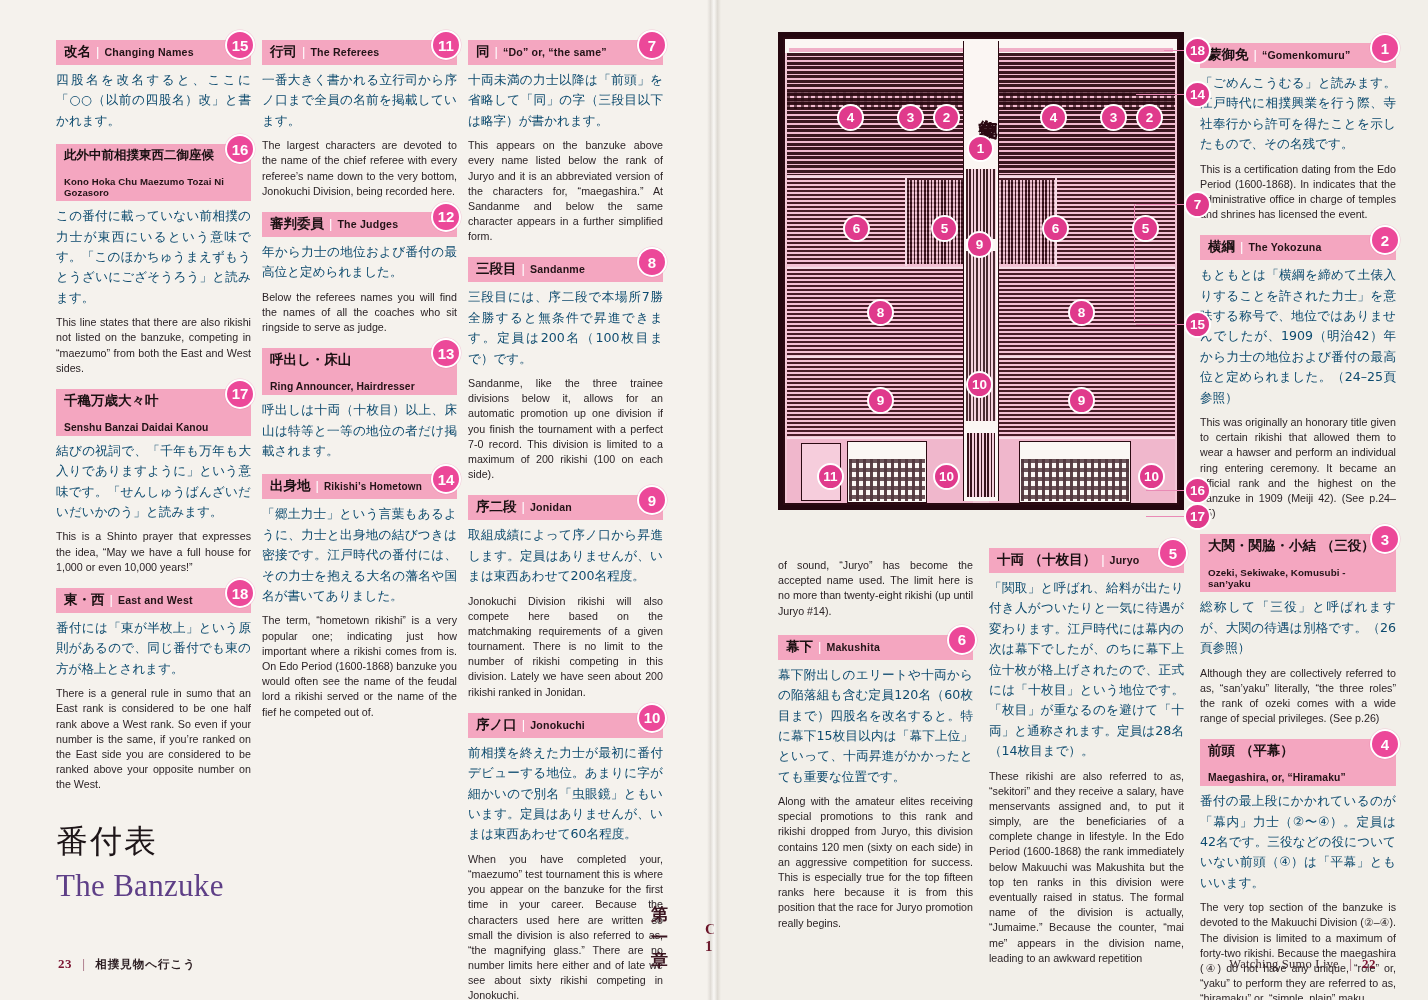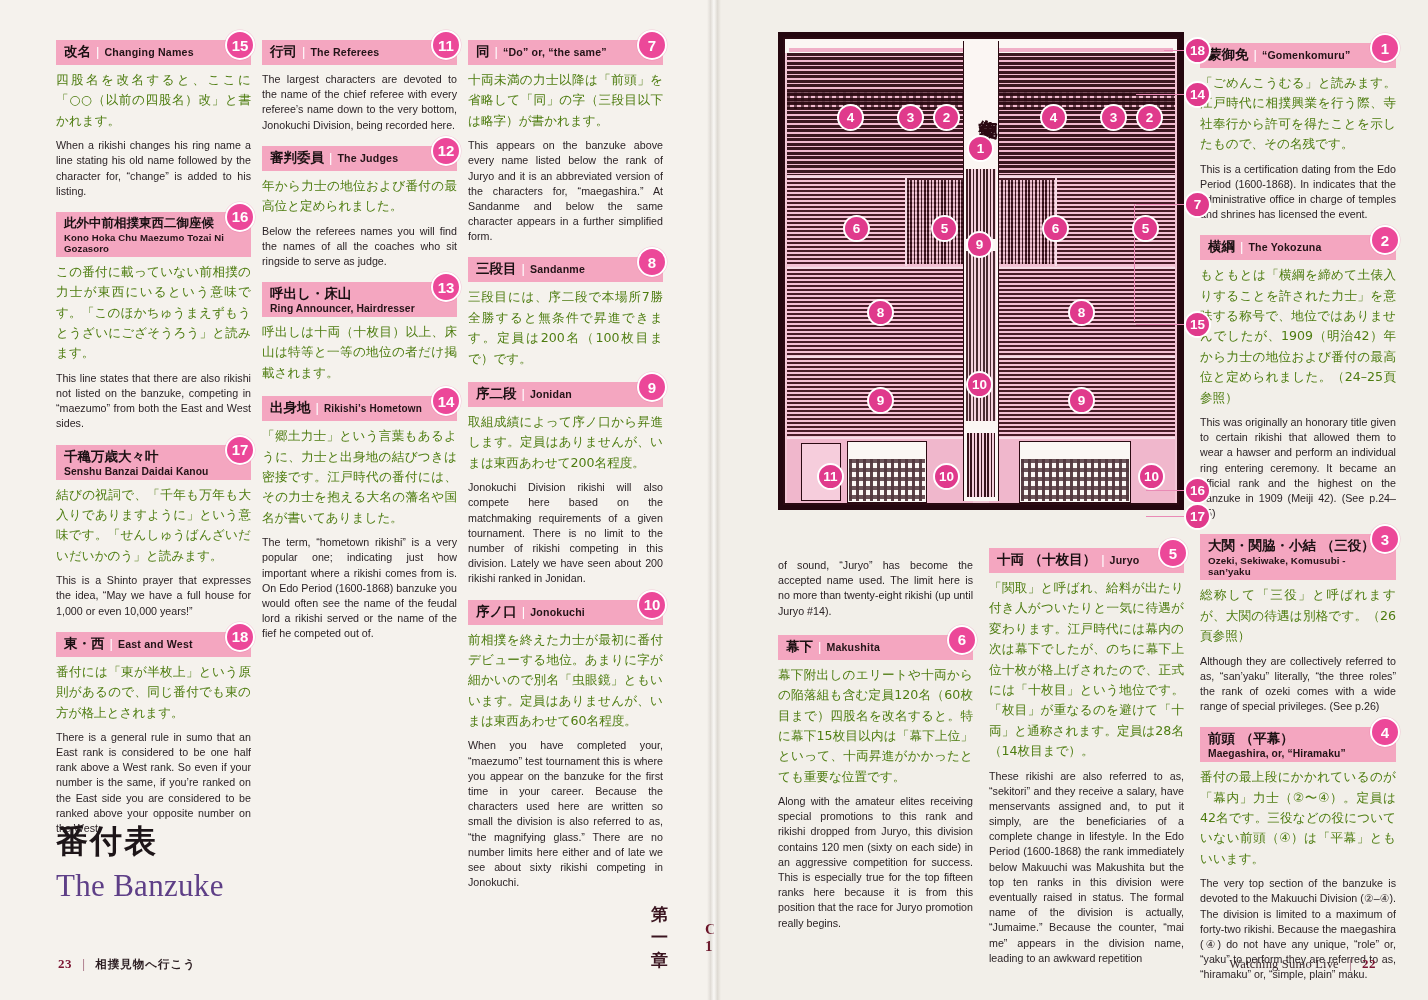"四股名を改名すると、ここに「○○（以前の四股名）改」と書かれます。" .jp-body { color: #4d7c0f -> #0c4a6e }
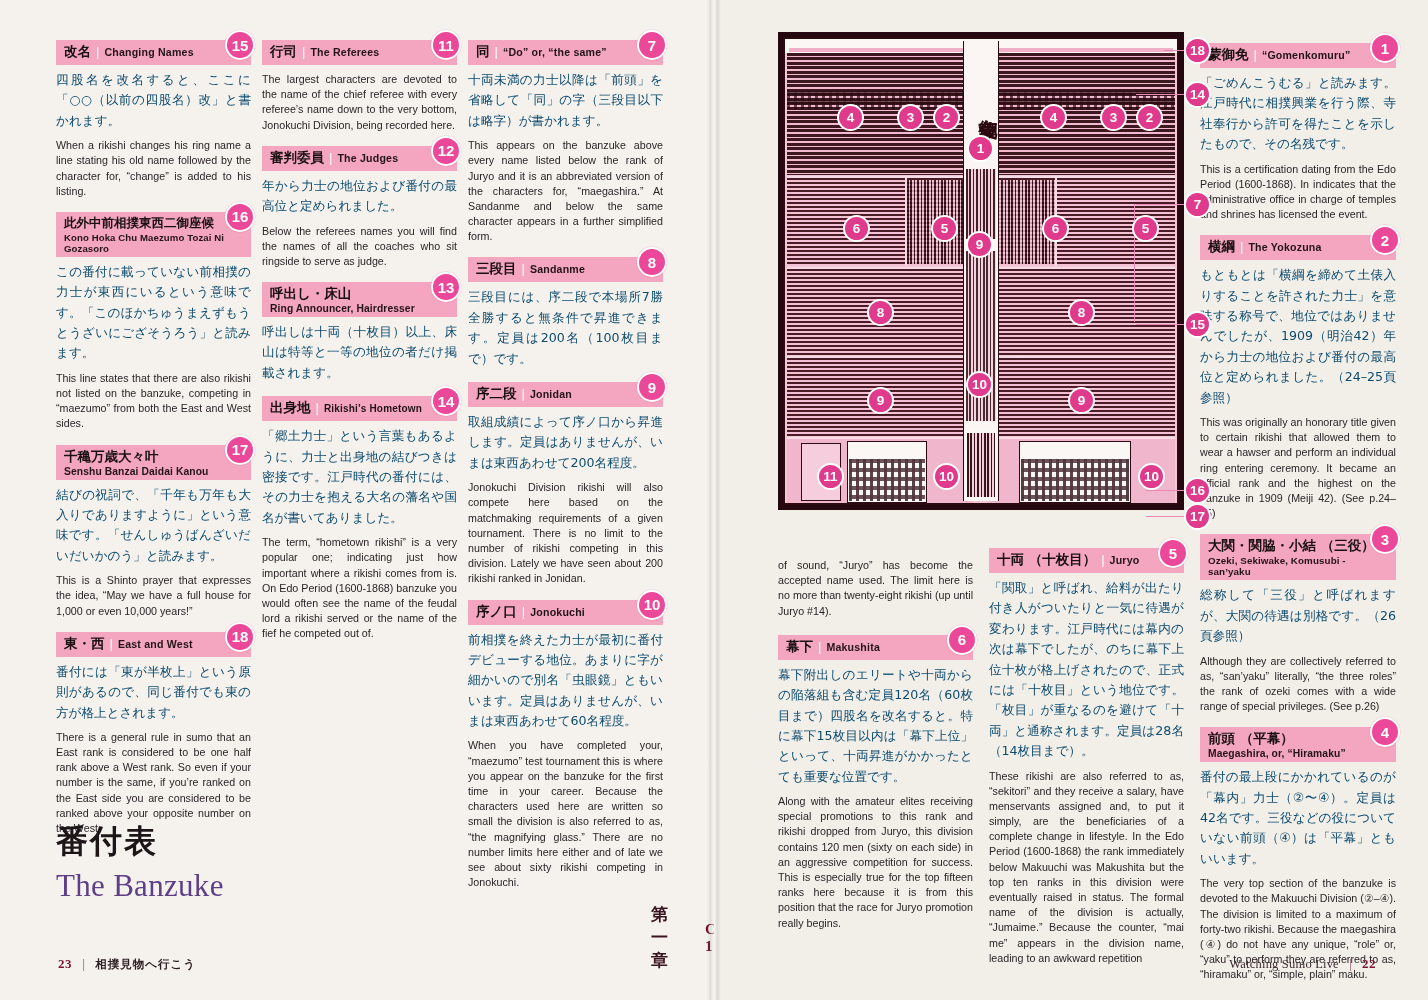"一番大きく書かれる立行司から序ノ口まで全員の名前を掲載しています。" p.jp-body { html: none -> <p>一番大きく書かれる立行司から序ノ口まで全員の名前を掲載しています。</p> }
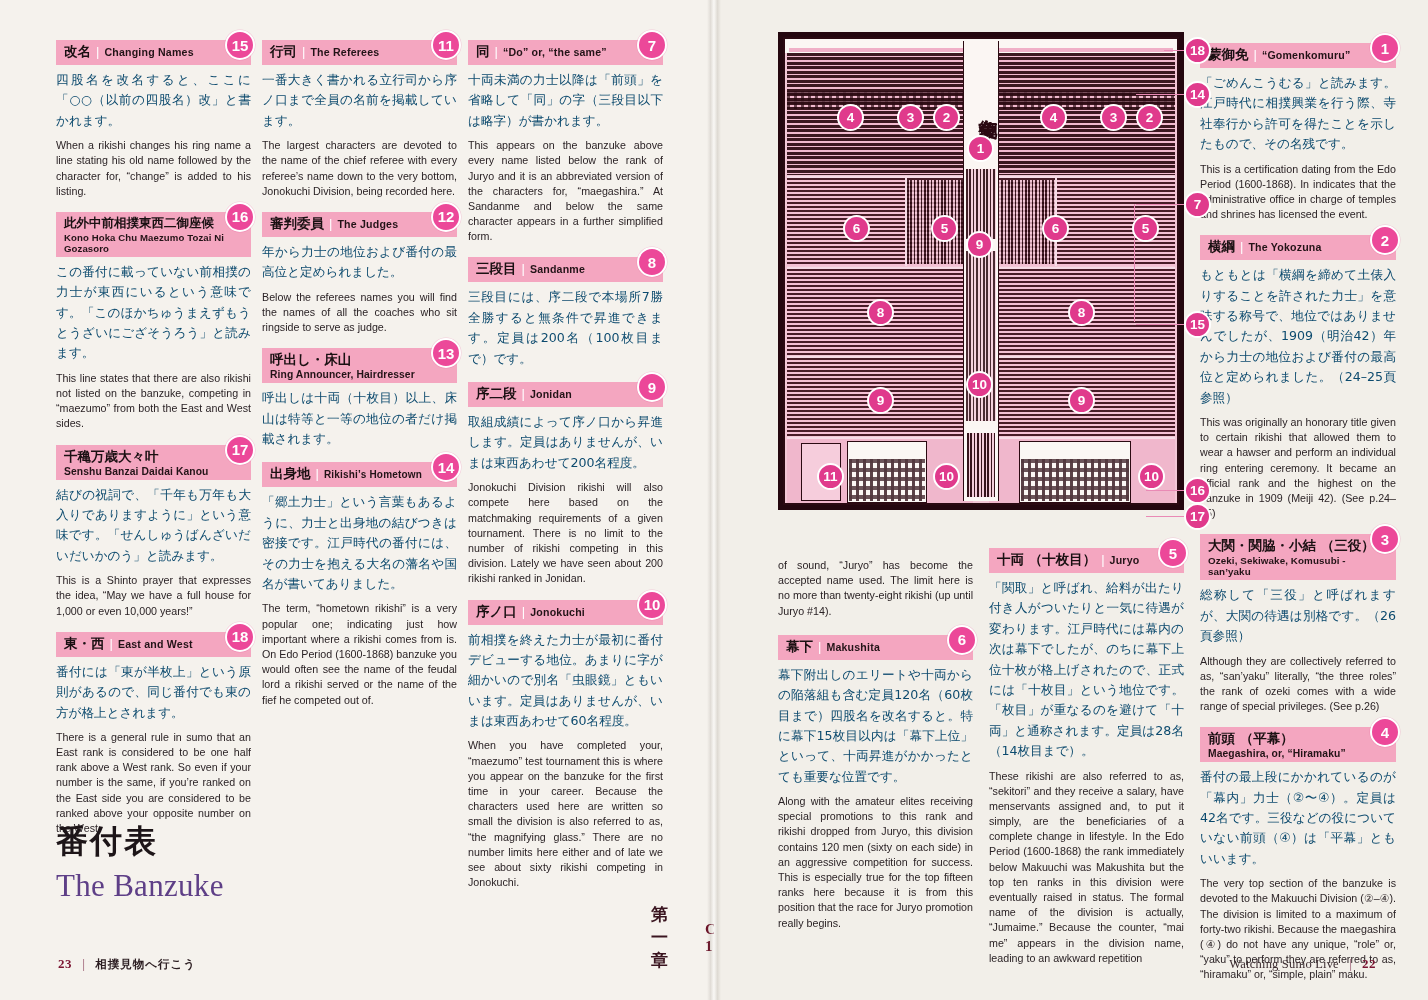"When a rikishi changes his" p.en-body { html: <p>When a rikishi changes his ring name a line stating his old name followed by the character for, “change” is added to his listing.</p> -> none }
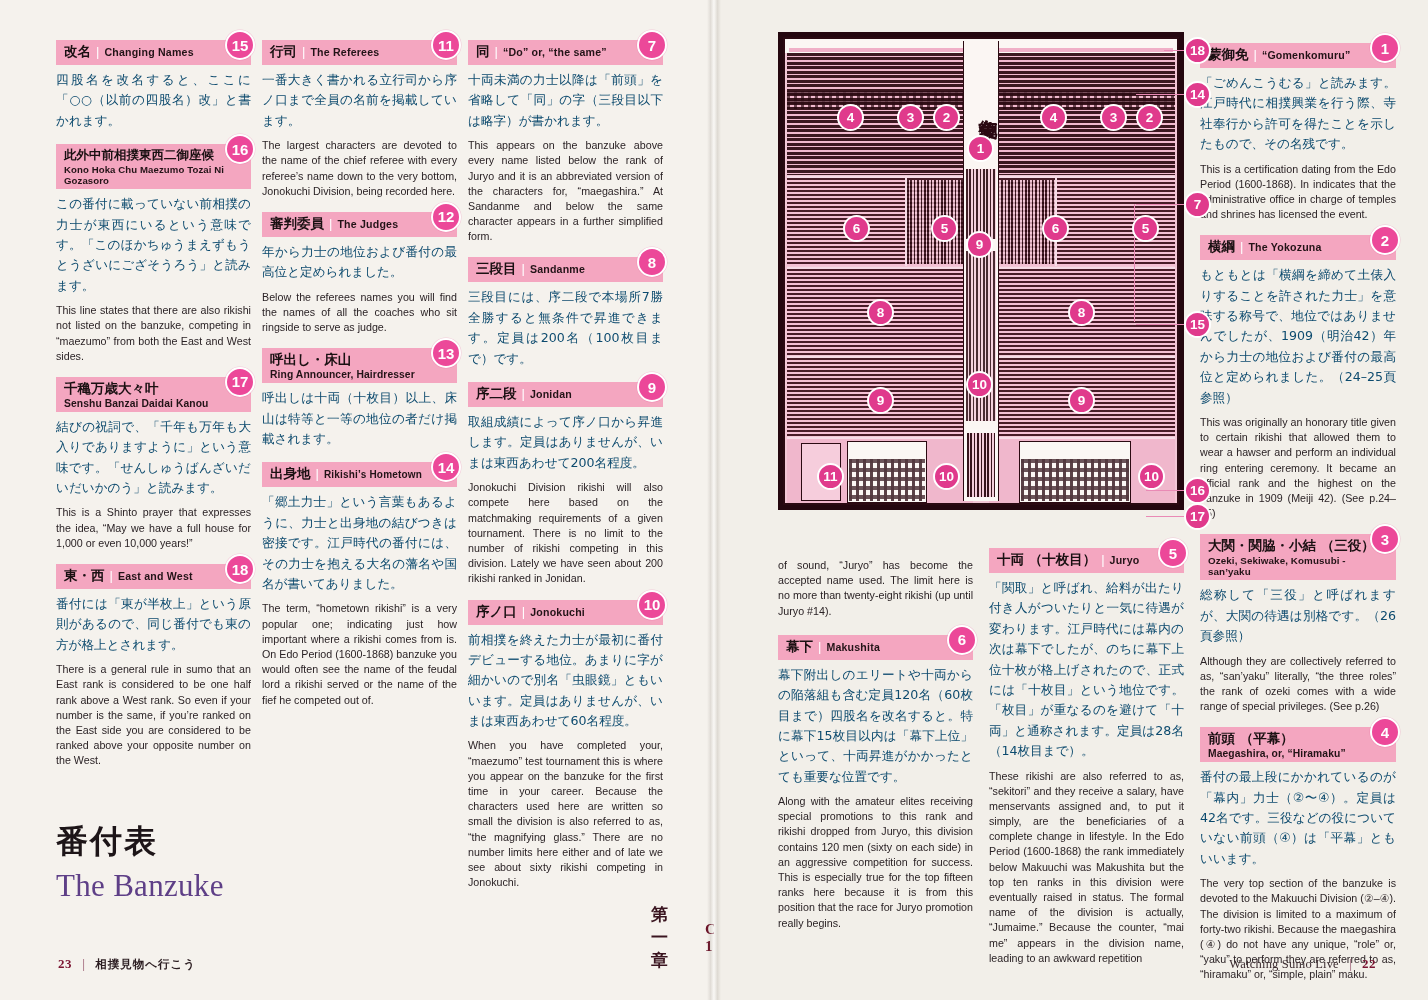"Kono Hoka Chu Maezumo Tozai" .en-term-sub { margin-top: 0px -> 12px }
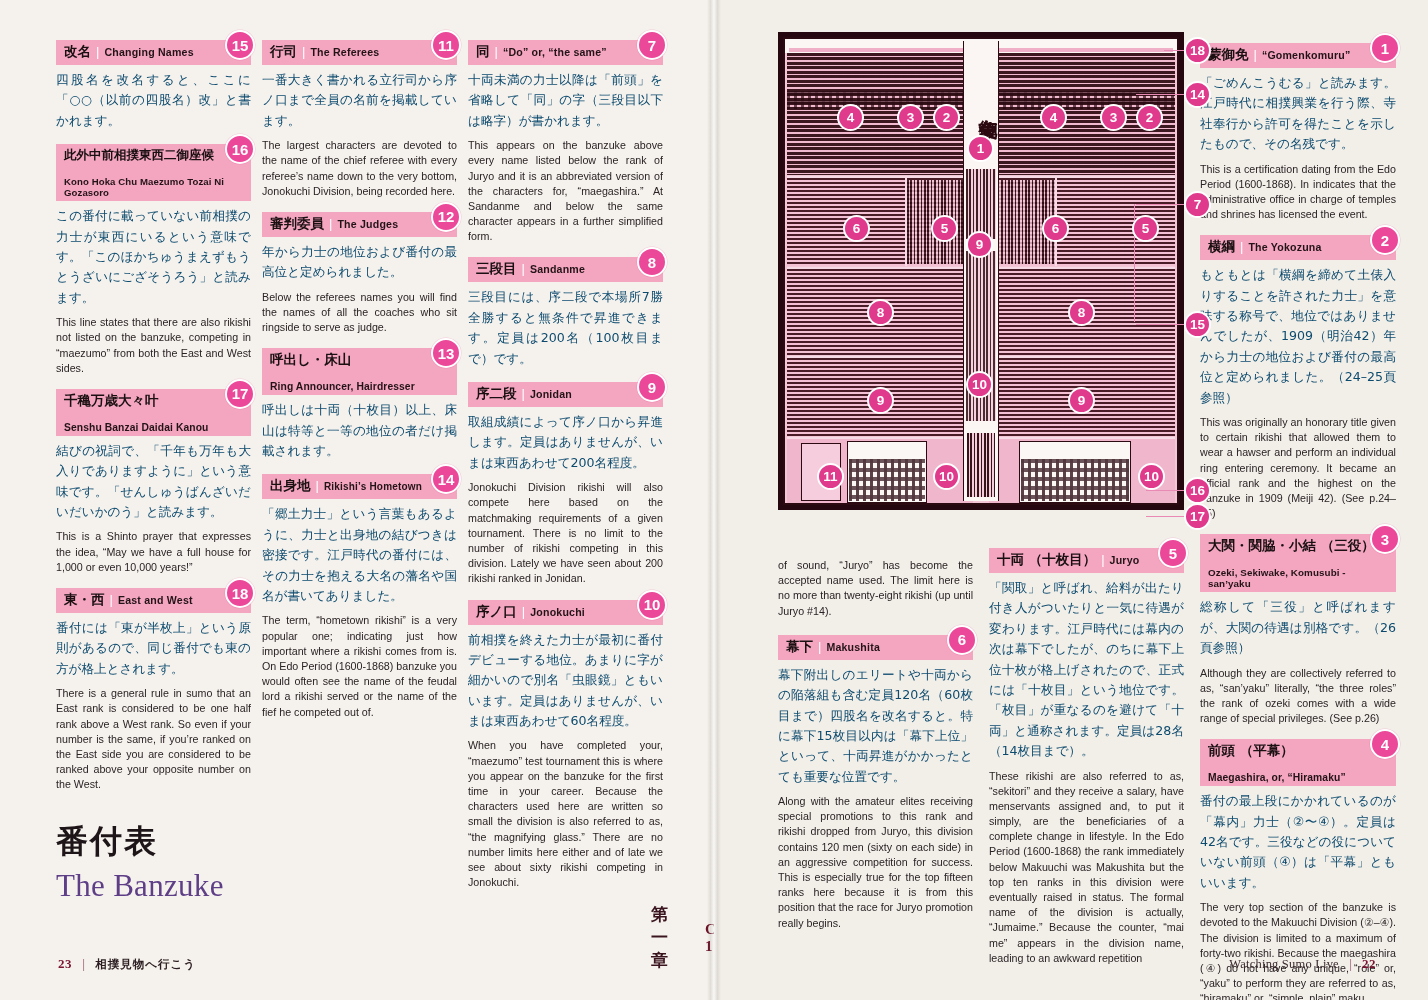"Sandanme, like the three trainee" p.en-body { html: none -> <p>Sandanme, like the three trainee divisions below it, allows for an automatic promotion up one division if you finish the tournament with a perfect 7-0 record. This division is limited to a maximum of 200 rikishi (100 on each side).</p> }
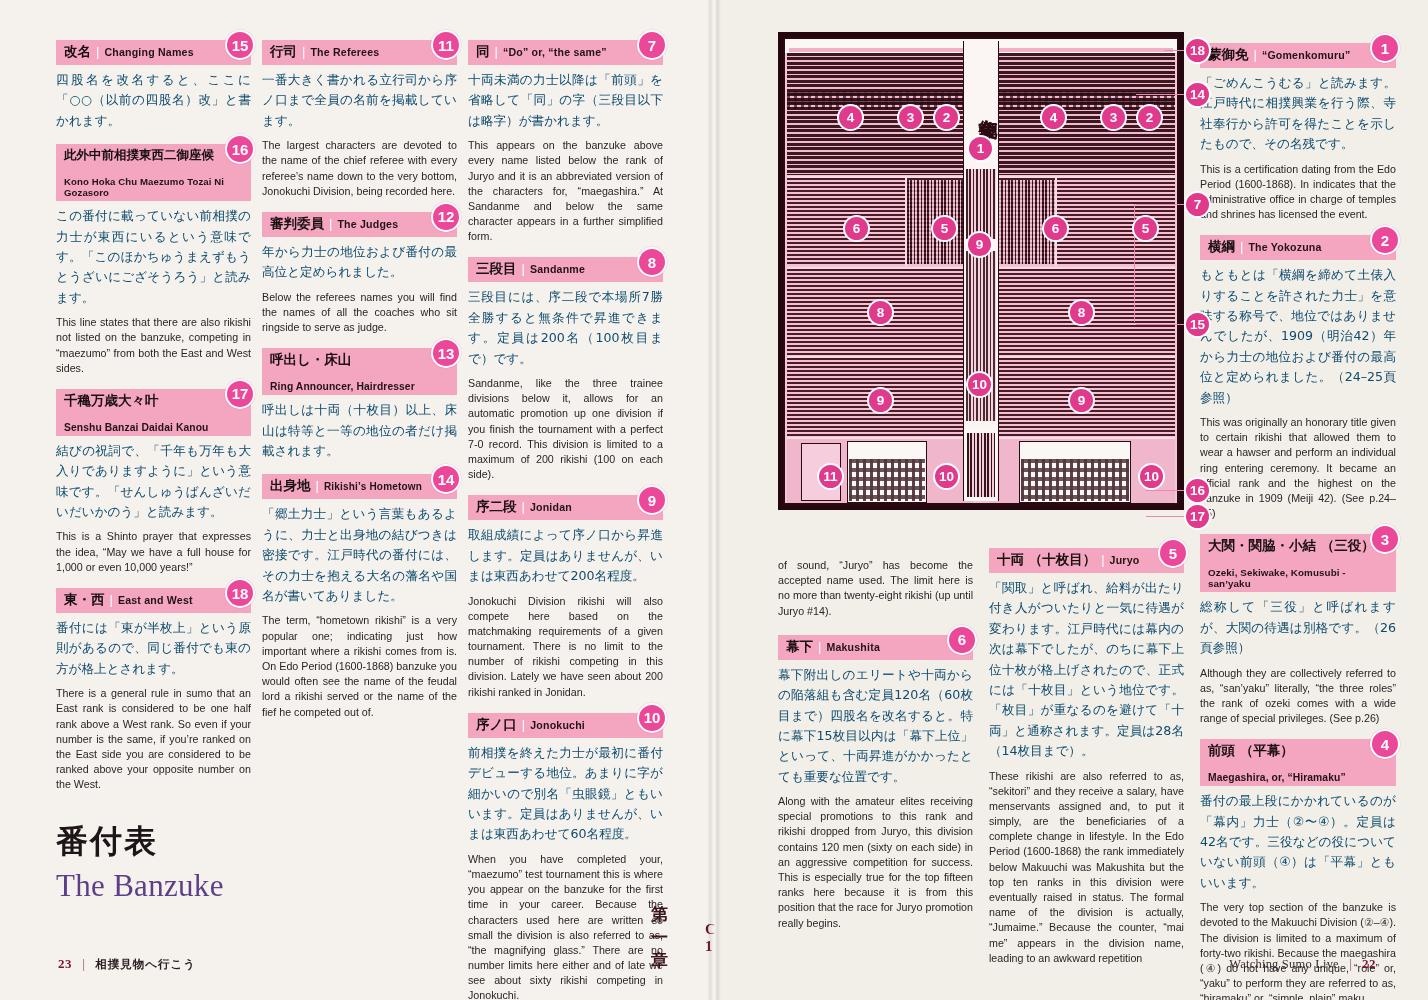"番付表" .title-jp { font-weight: bold -> normal }
